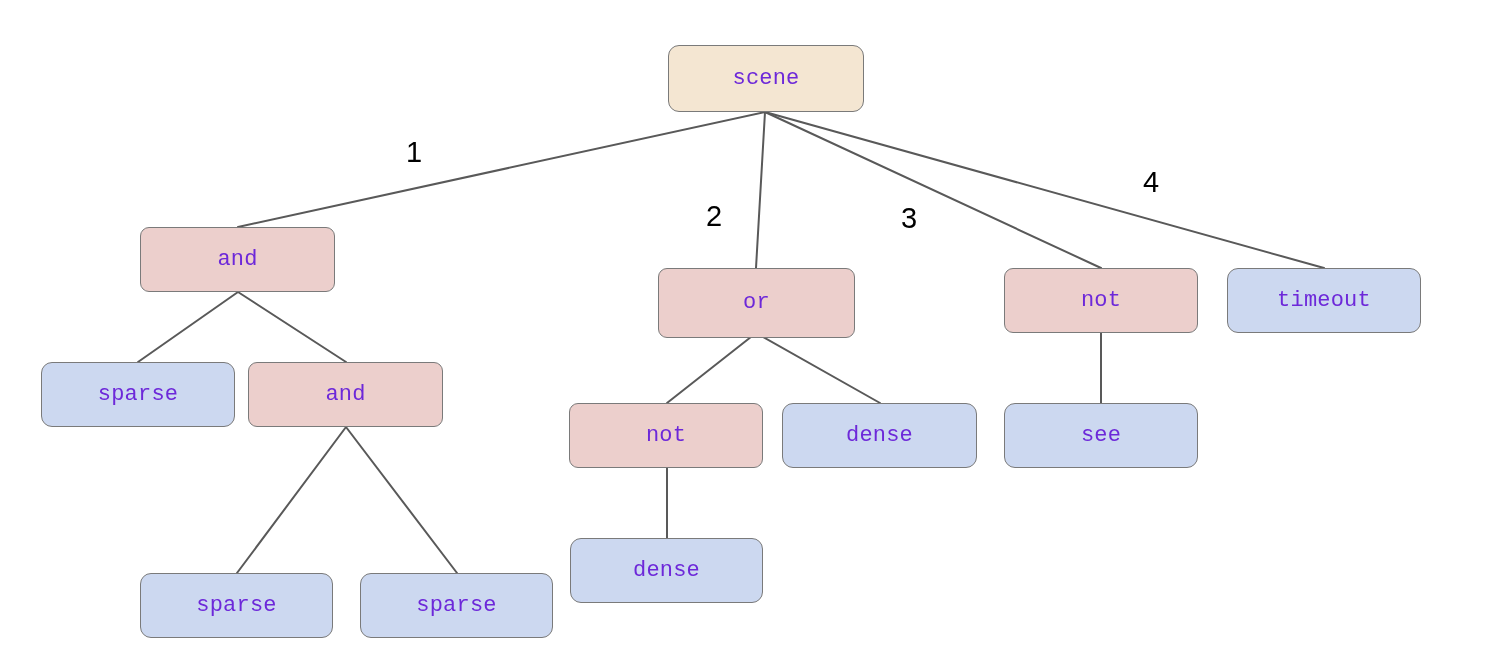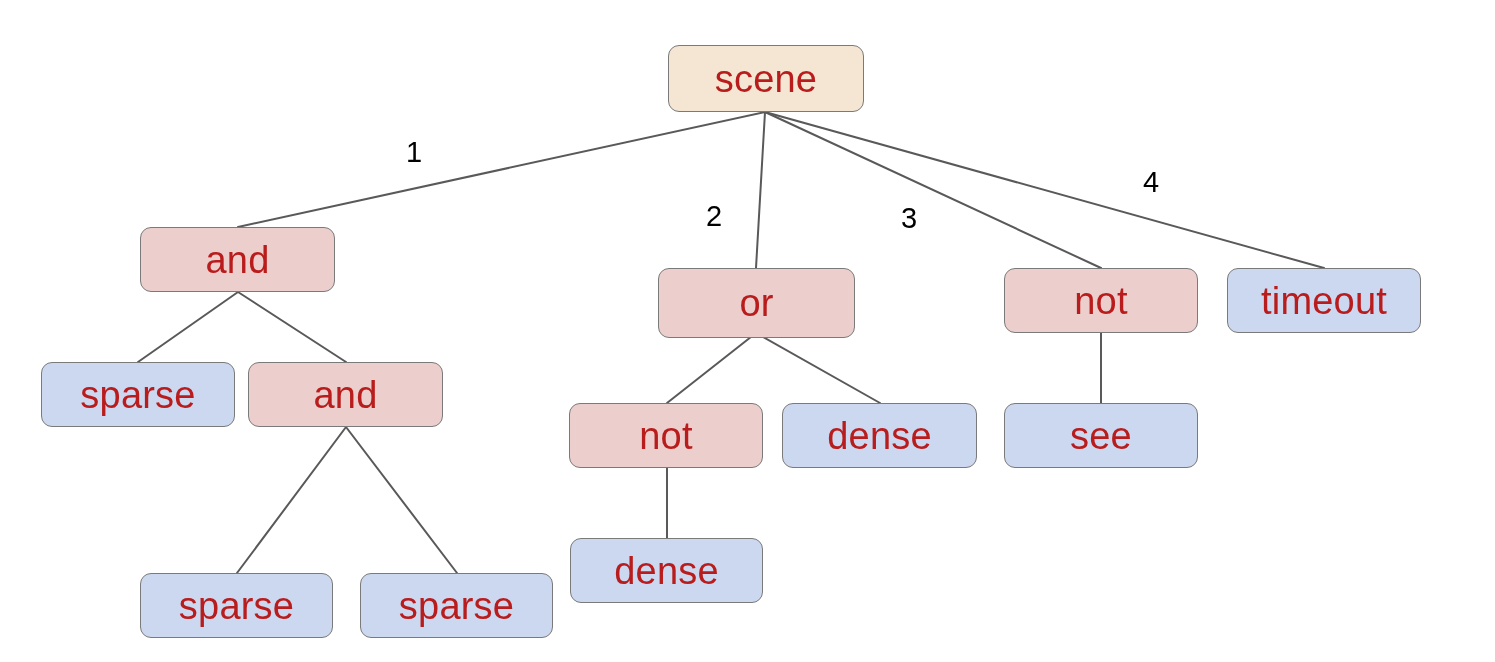"scene" .node { color: #b91c1c -> #6d28d9; font-family: none -> Liberation Mono, monospace; font-size: 38px -> 22px }
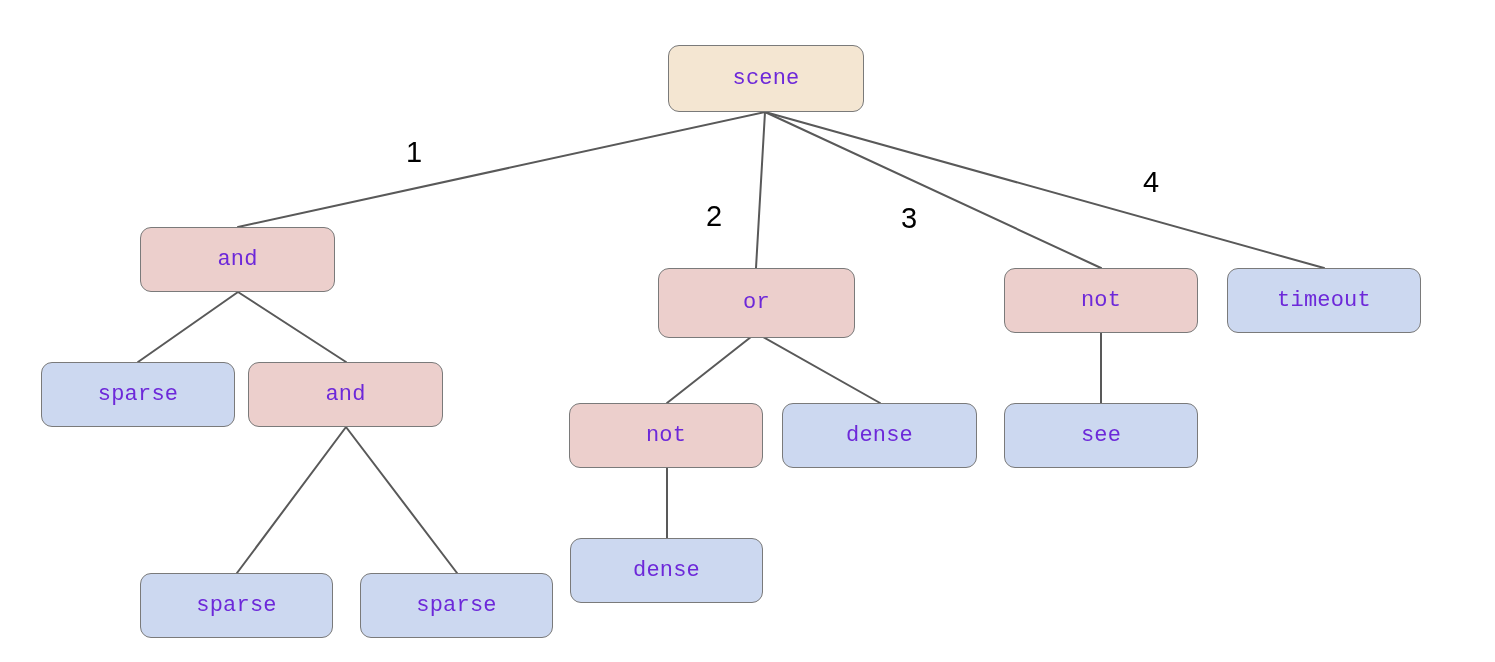"and" .node.op { border-radius: none -> 9px }
